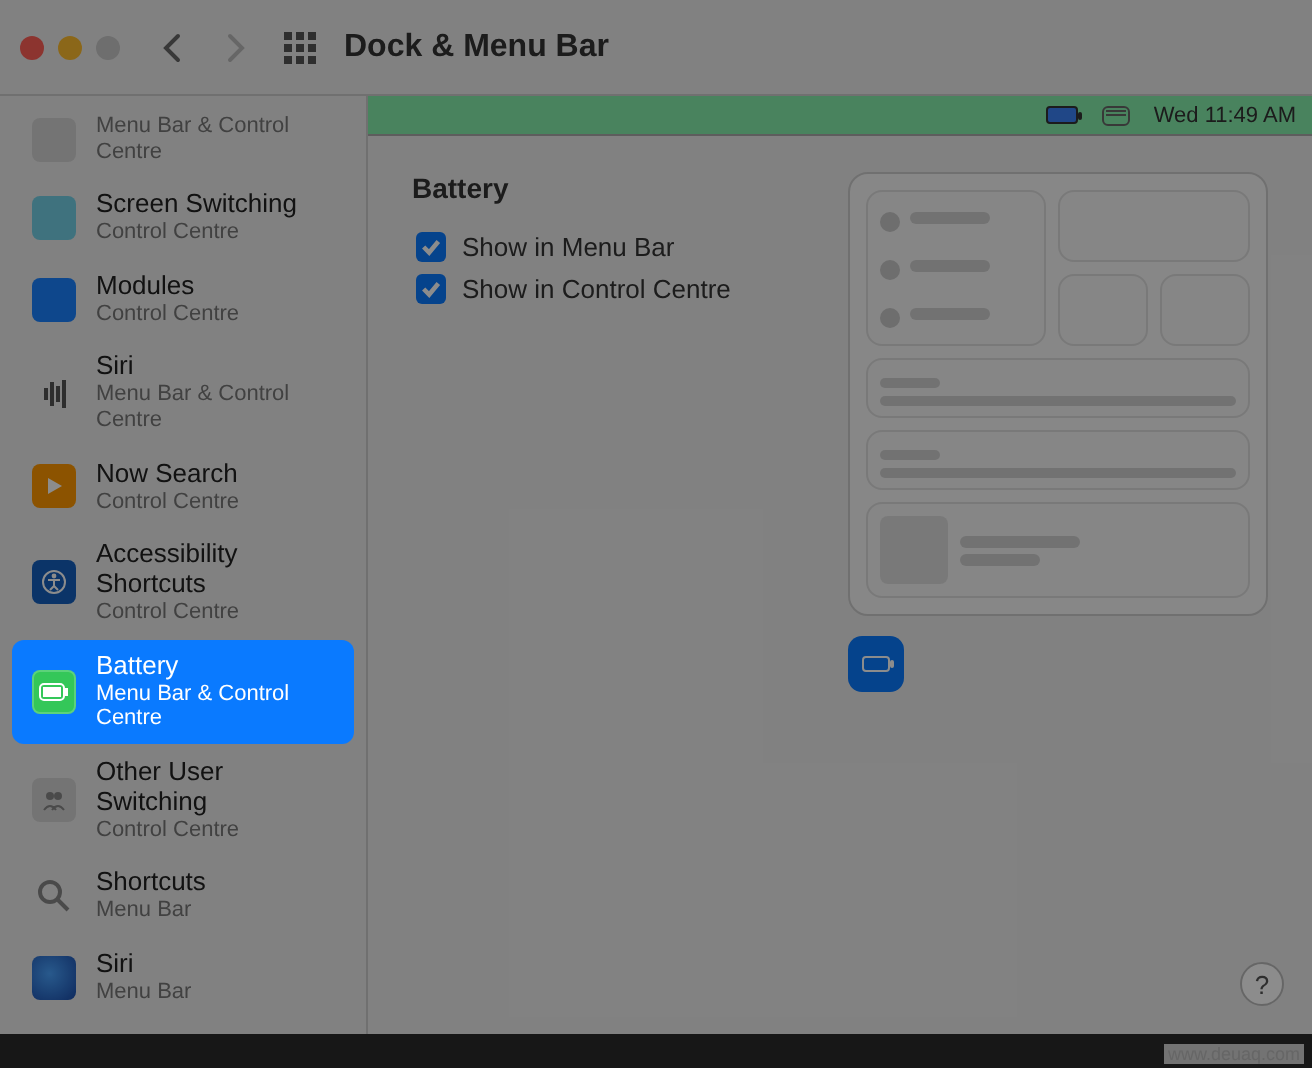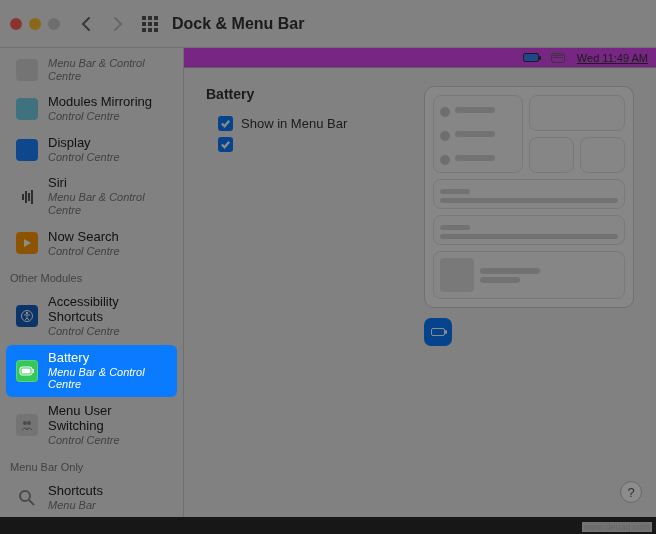"Menu Bar & Control Centre" .sb-item .sub { font-style: italic -> none }
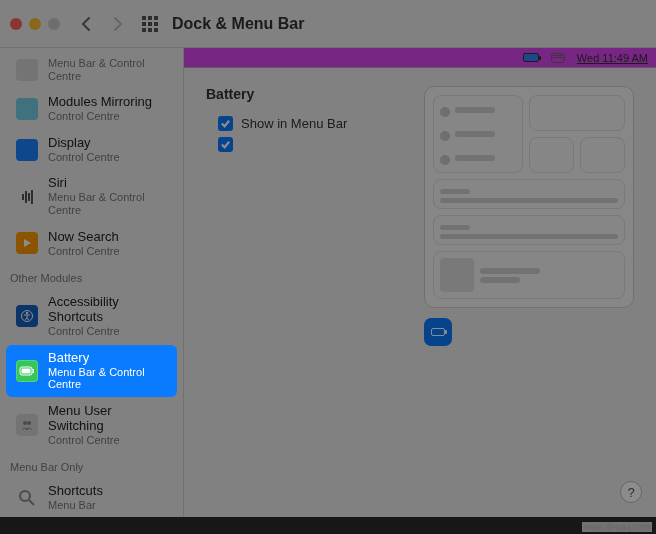"Wed 11:49 AM" .menubar-preview { background: #d946ef -> #86efac; text-decoration: underline -> none }
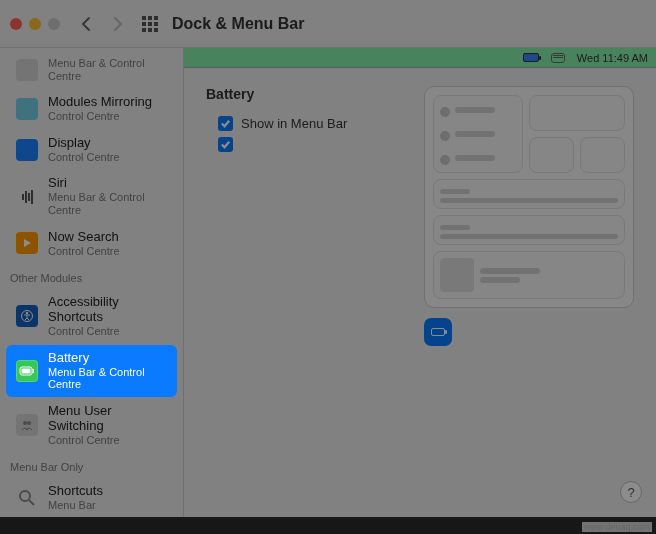"Modules Mirroring" span.ttl { text: Modules Mirroring -> Screen Switching }
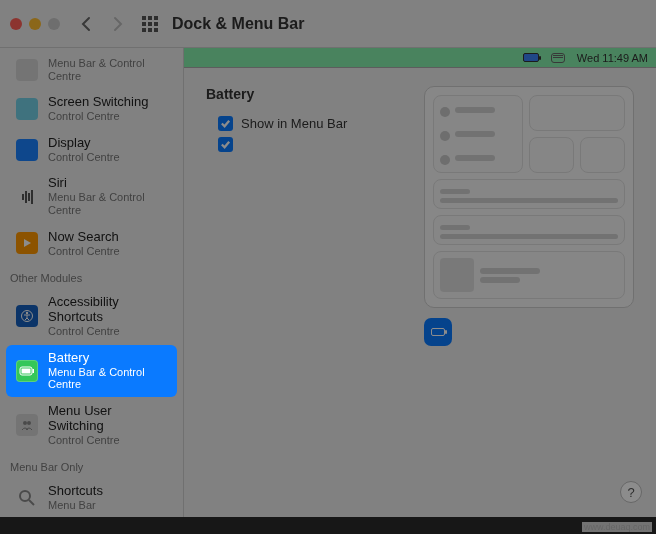"Show in Menu Bar" .chk-row { margin: 6px 12px -> 6px 2px }
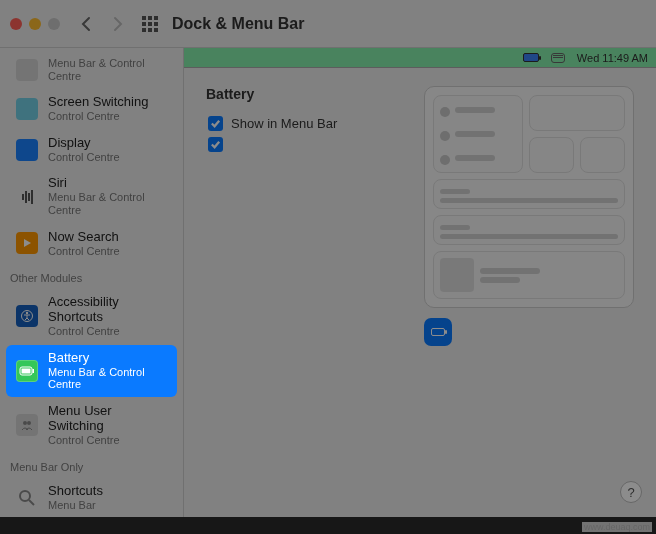"Display" span.ttl { text: Display -> Modules }
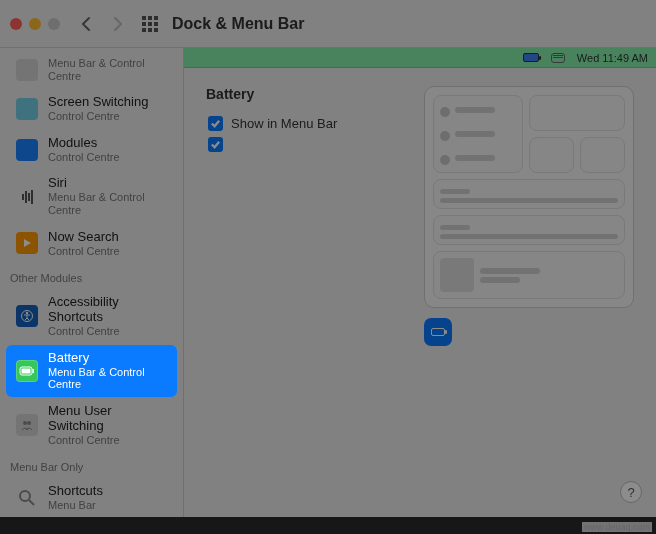"Show in Control Centre" span { html: none -> <span>Show in Control Centre</span> }
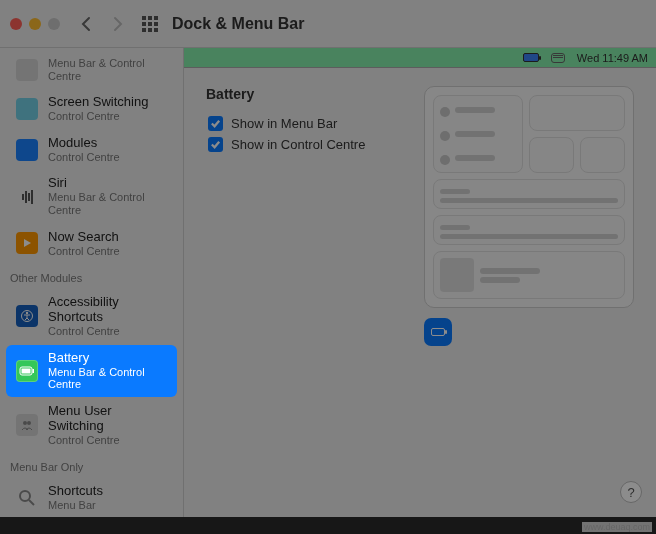"Other Modules" div.section-header { html: <div>Other Modules</div> -> none }
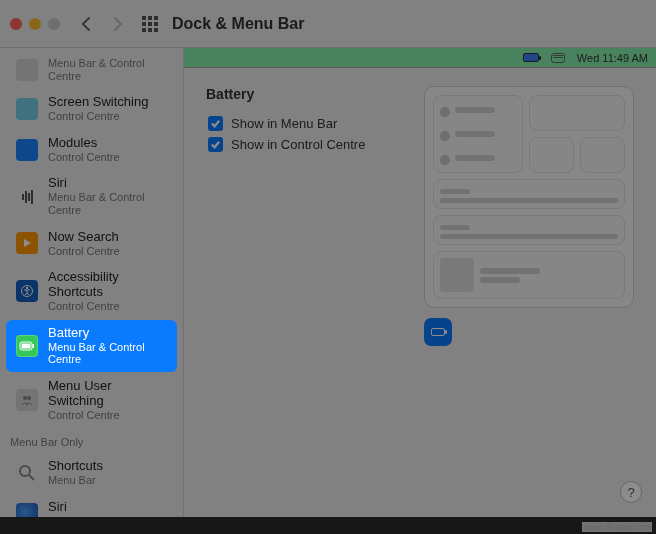"Menu User Switching" span.ttl { text: Menu -> Other }
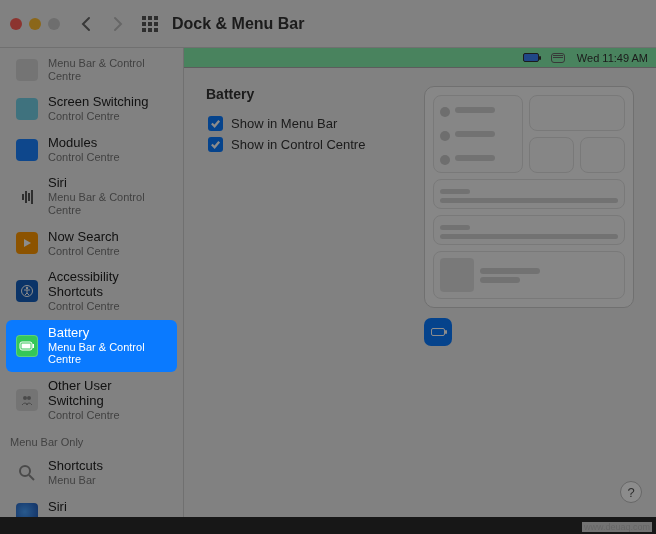"Menu Bar Only" div.section-header { html: <div>Menu Bar Only</div> -> none }
